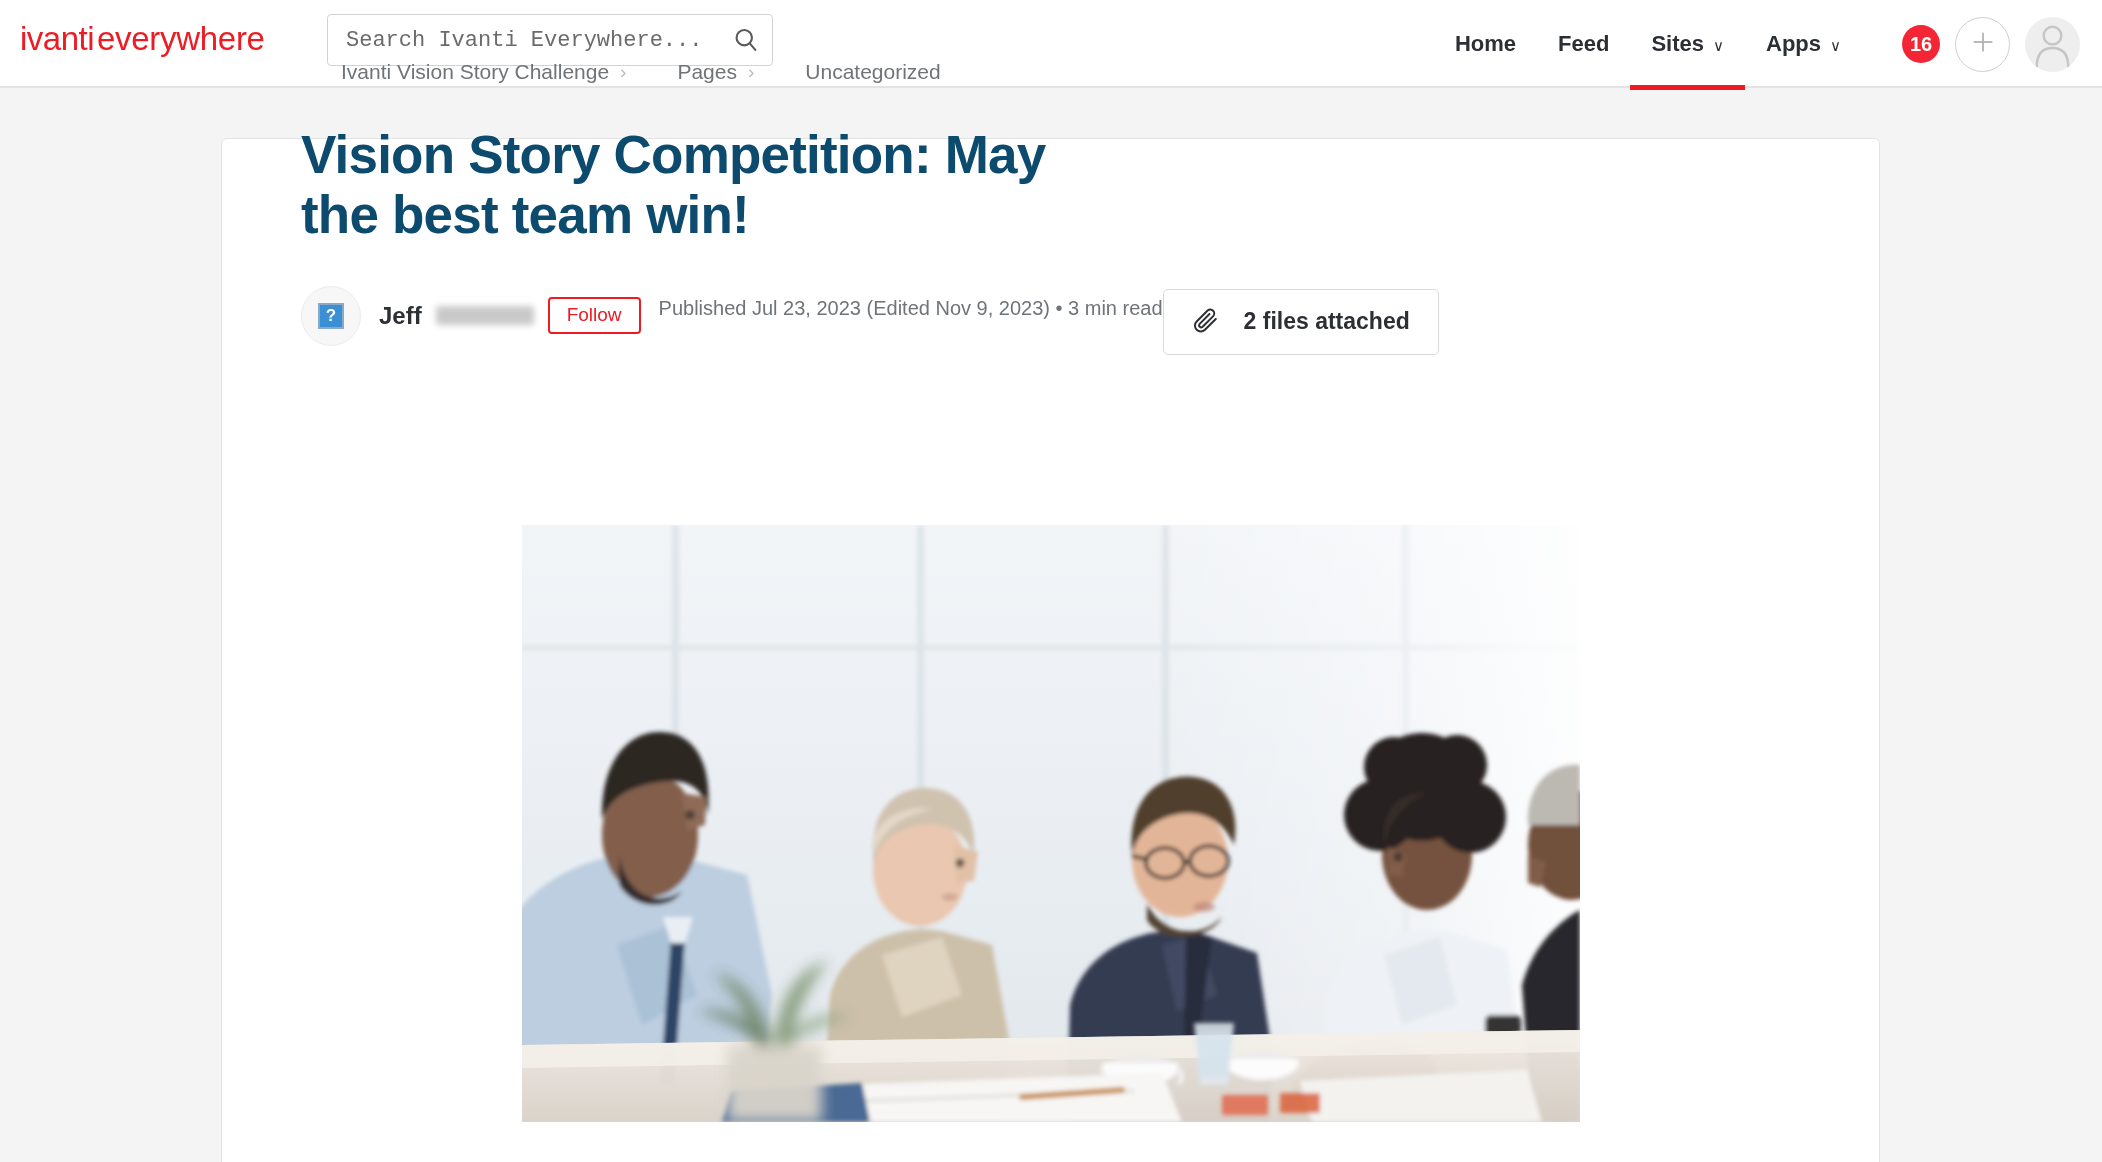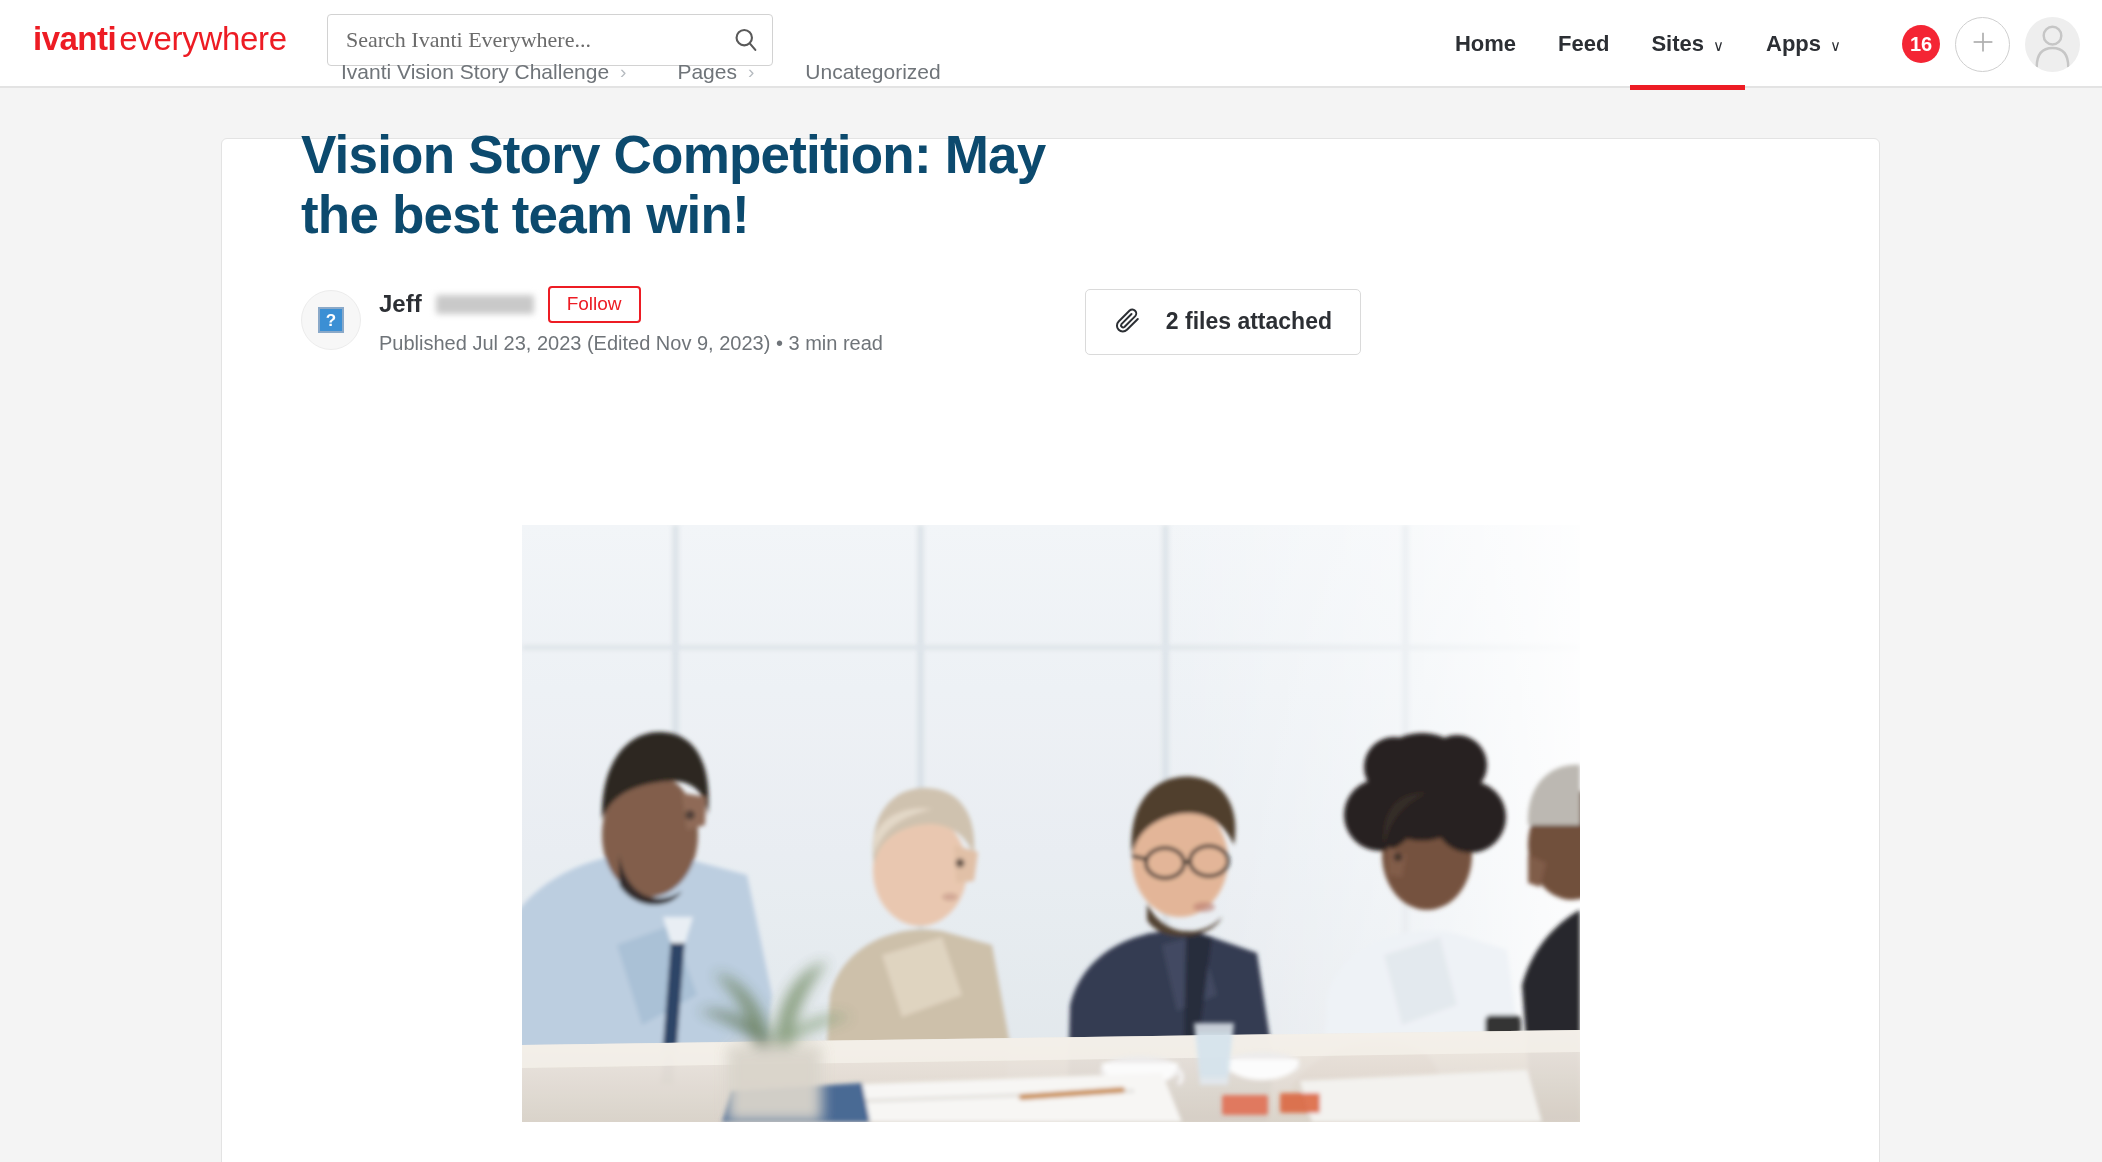"ivanti" .logo .brand { font-weight: bold -> normal; margin-left: 13px -> none }
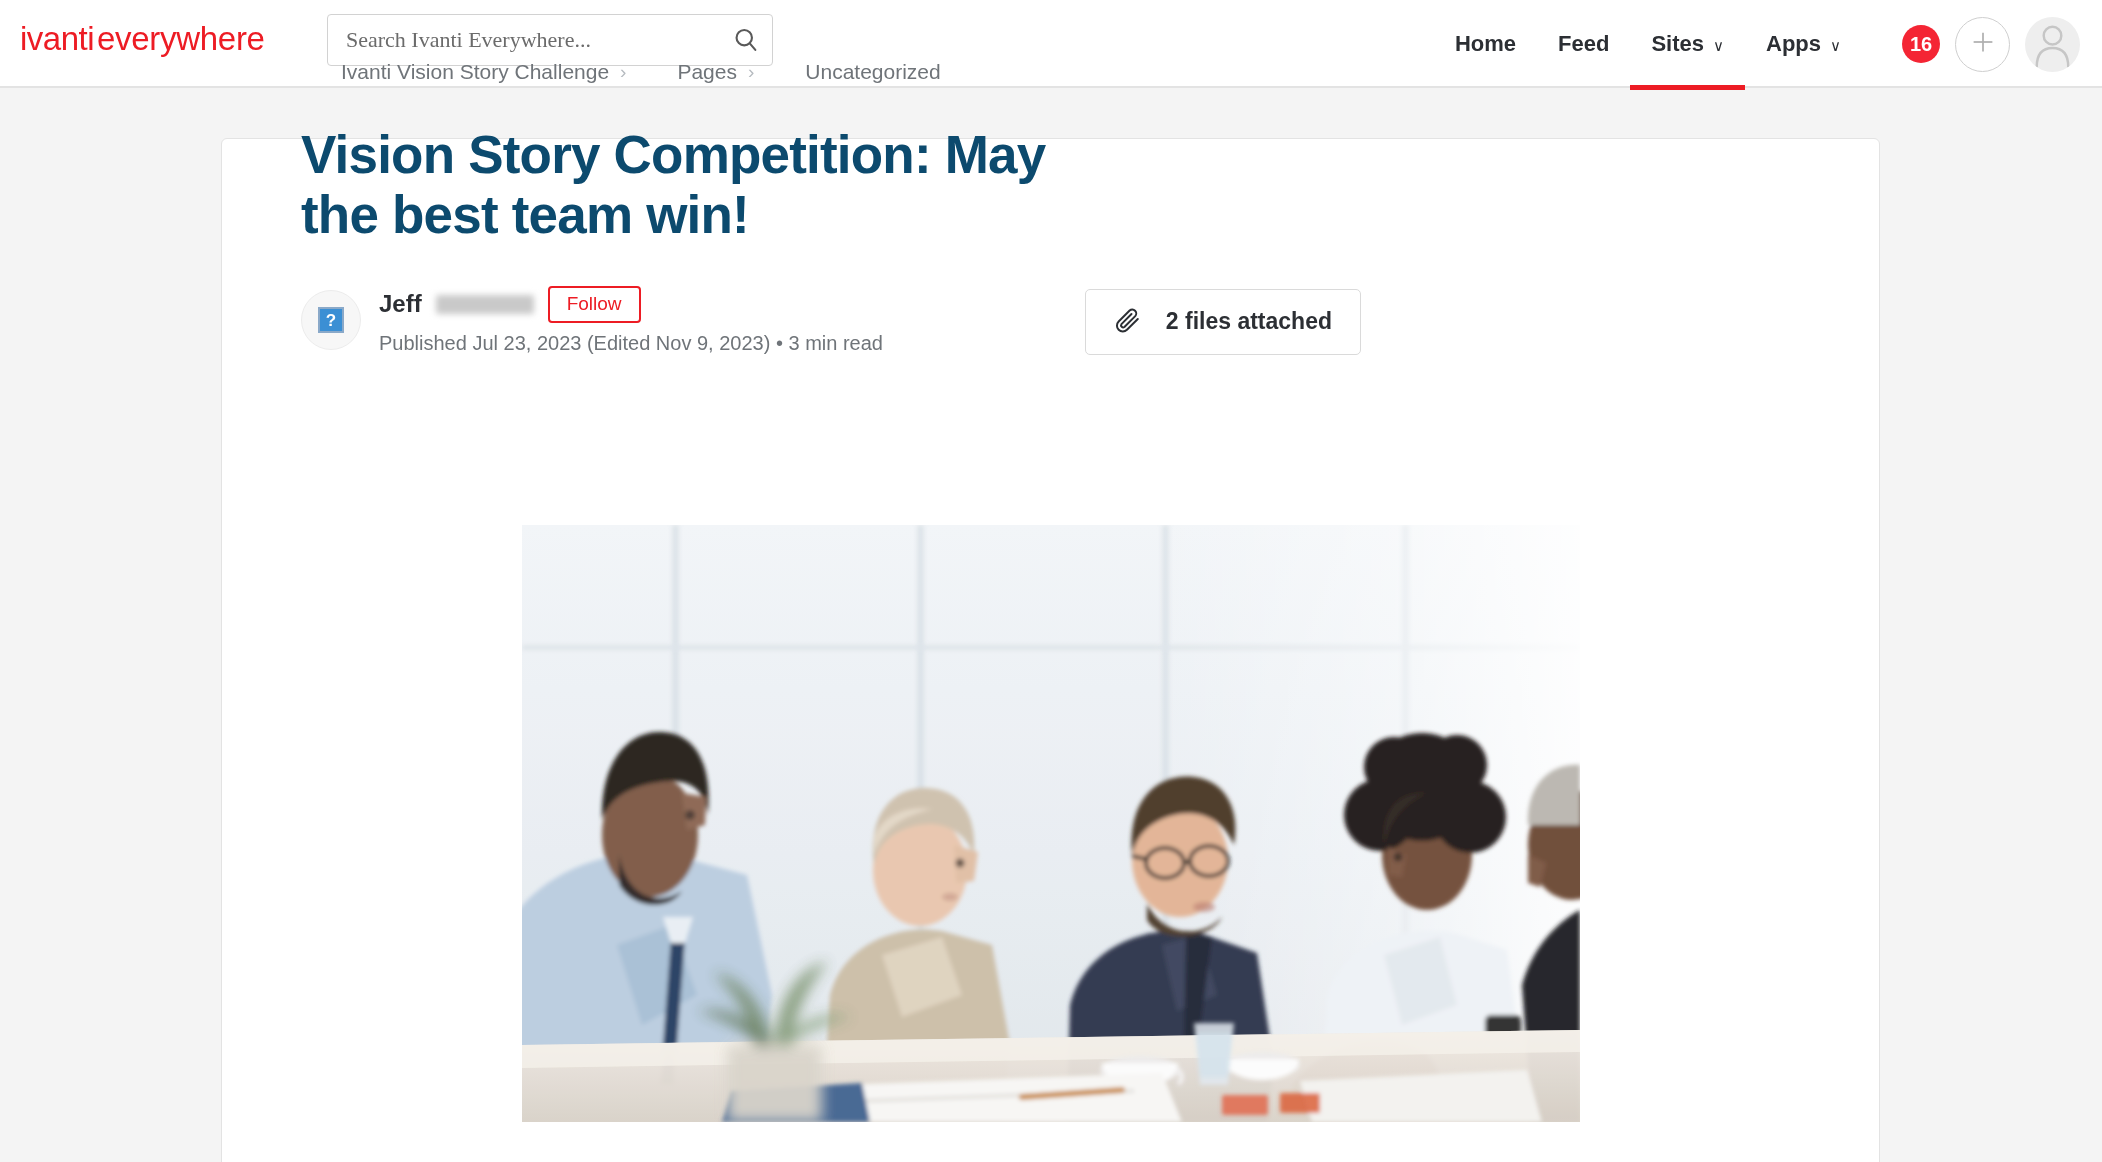"Search Ivanti Everywhere..." .searchbox input { font-family: Liberation Serif, serif -> Liberation Mono, monospace }
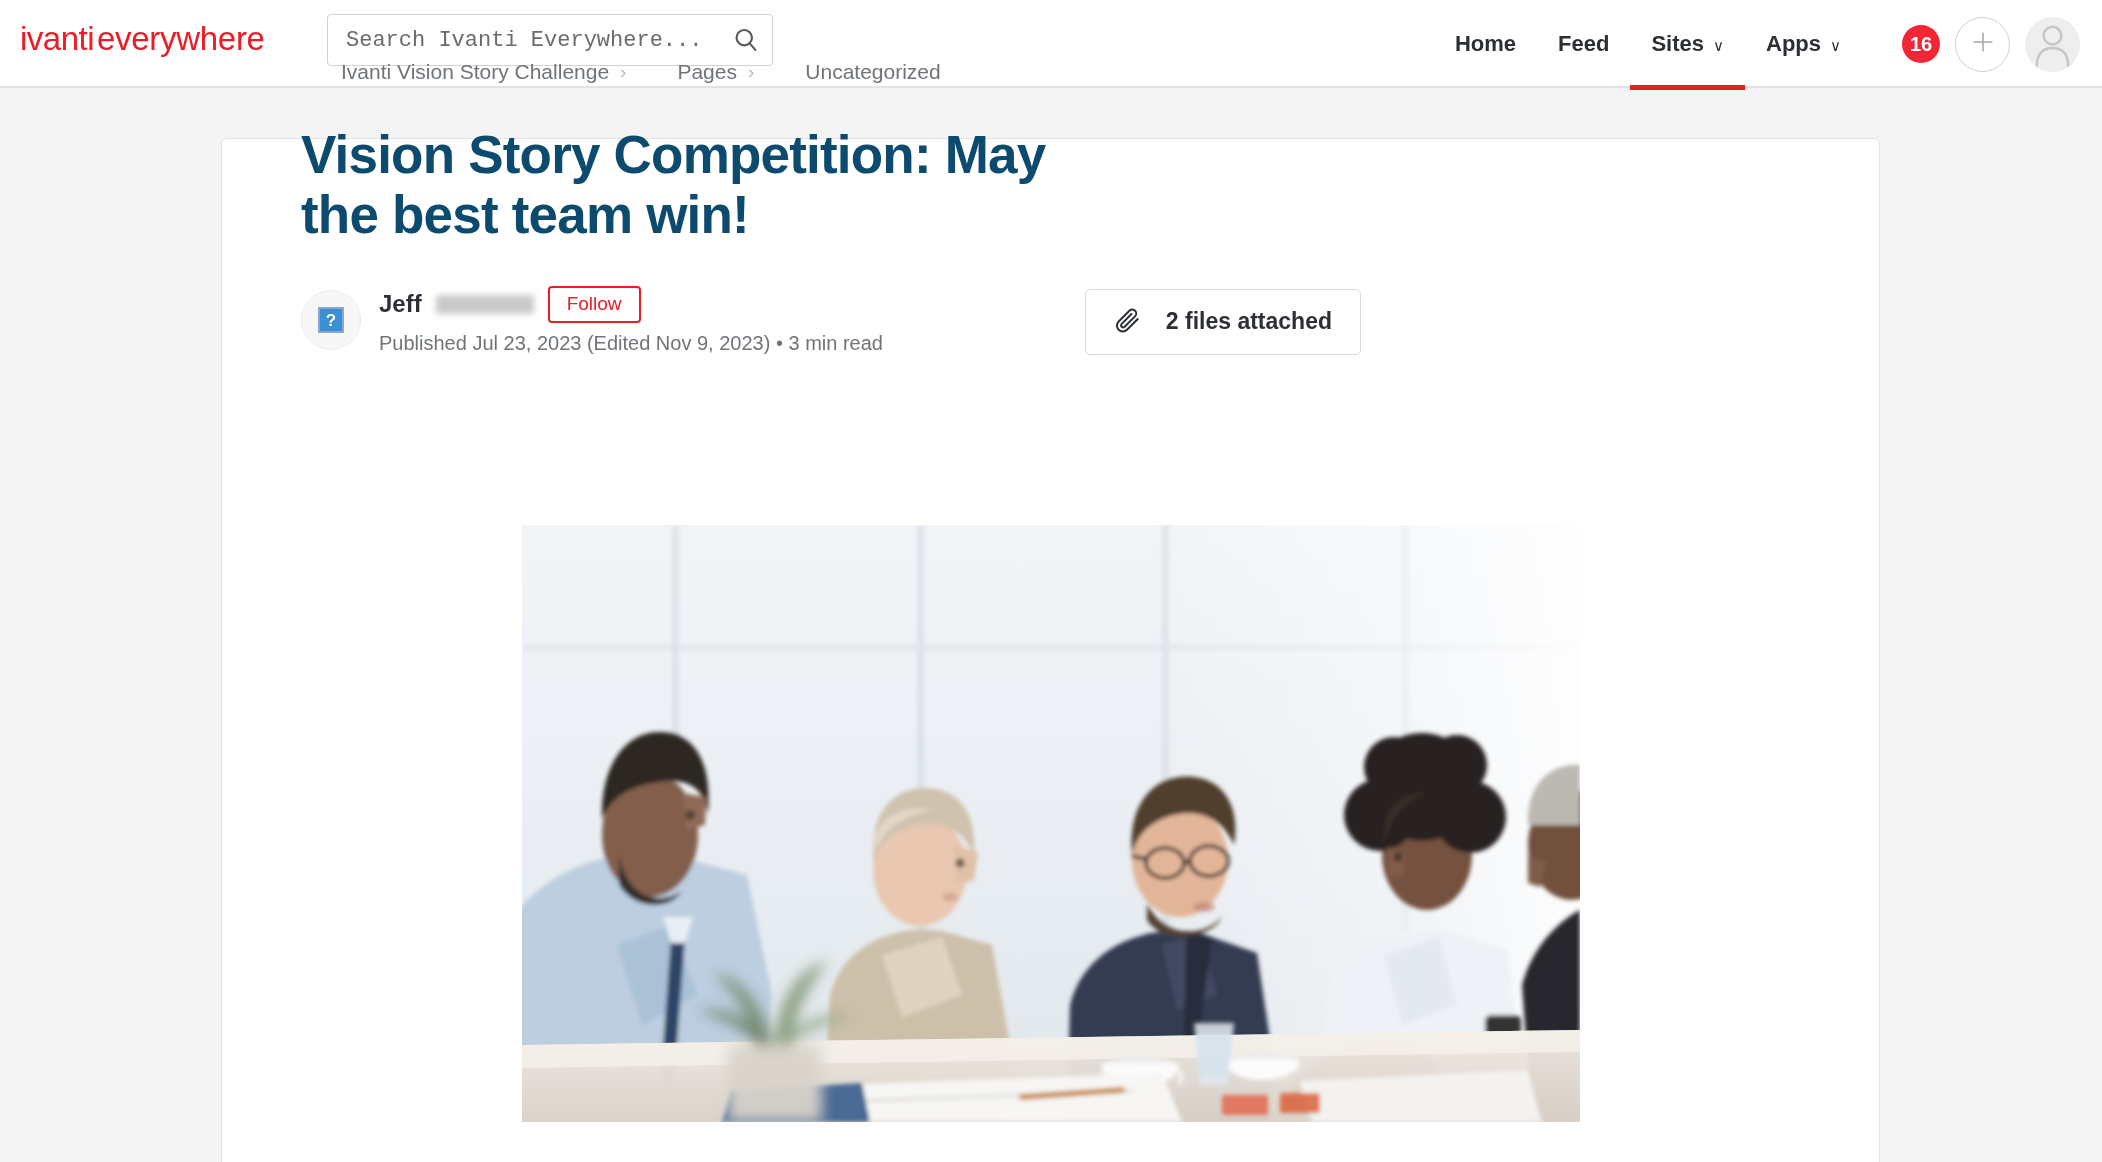"Jeff" .byline-text { flex-direction: column -> row; gap: 9px -> 18px }
